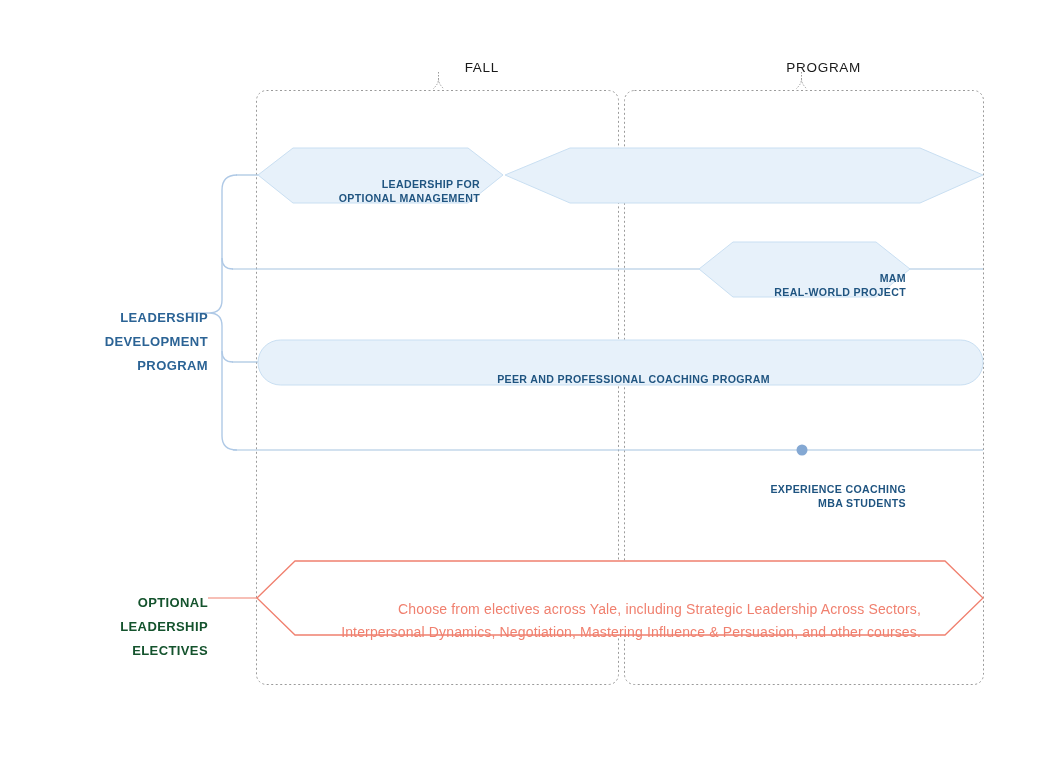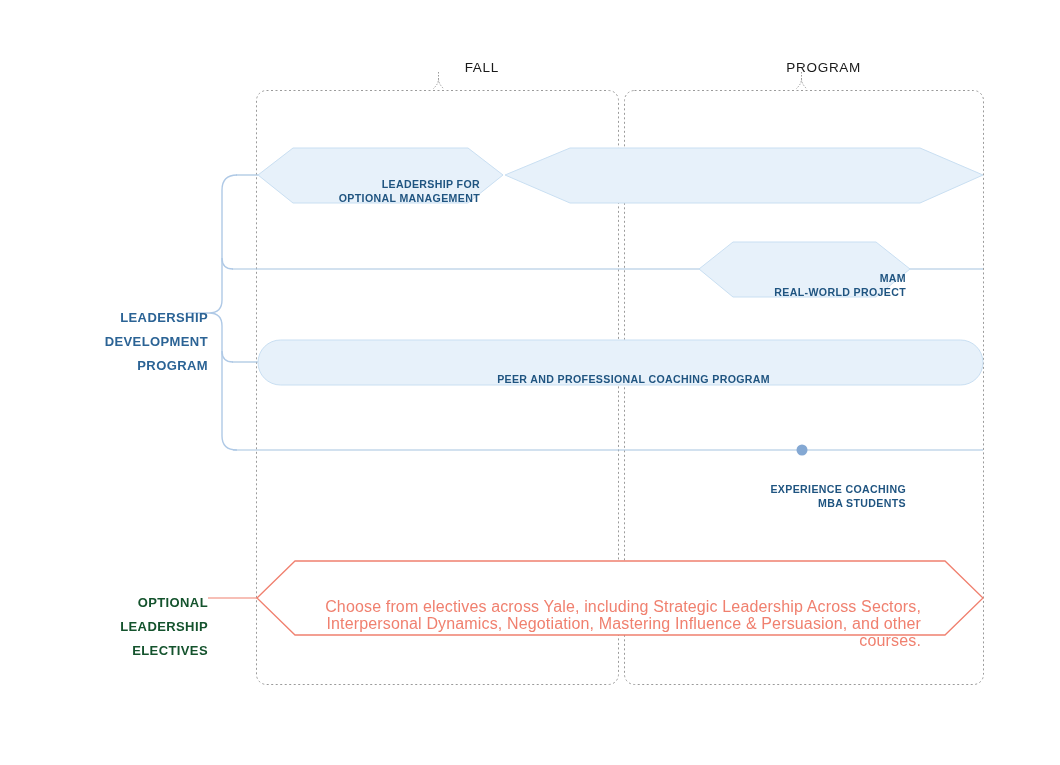"Choose from electives across Yale," .note { font-size: 16px -> 14px; line-height: 17px -> 23px }
